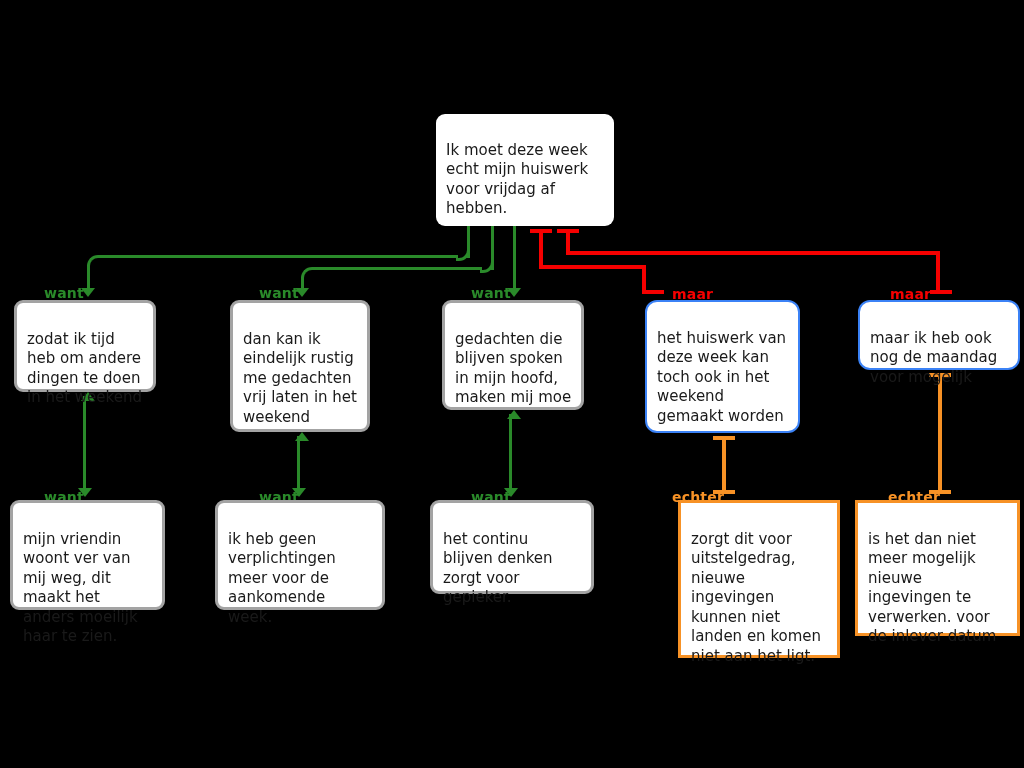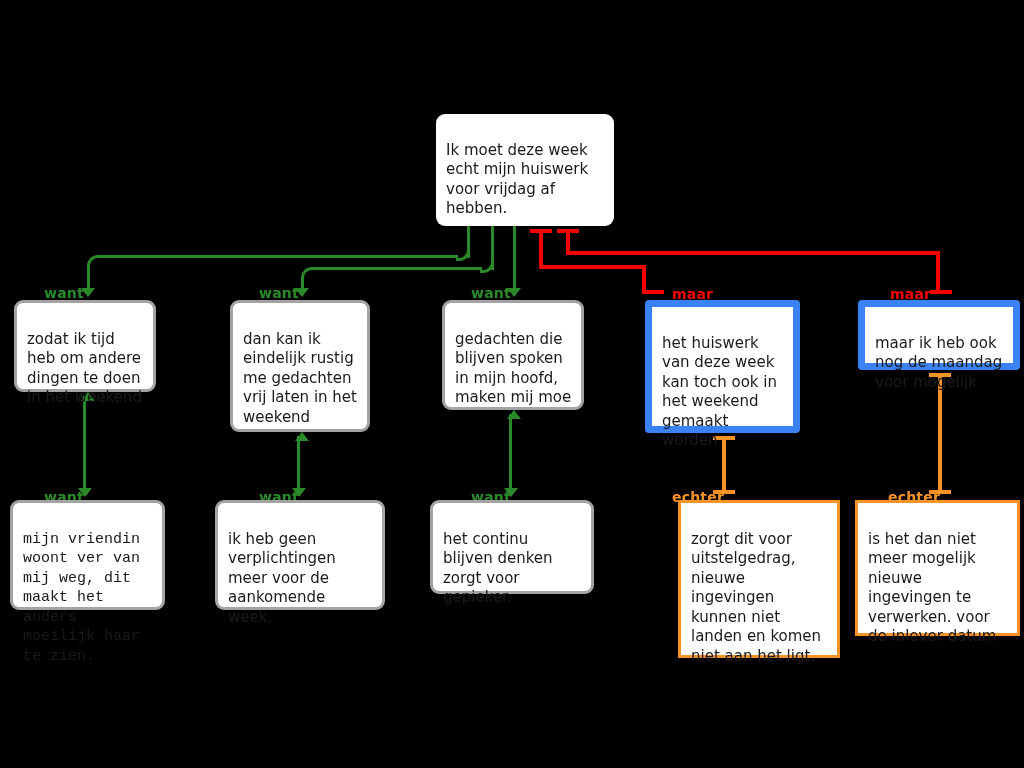"het huiswerk van deze week" .node.red { border: 7px solid #3b82f6 -> 2px solid #3b82f6; border-radius: 4px -> 12px }
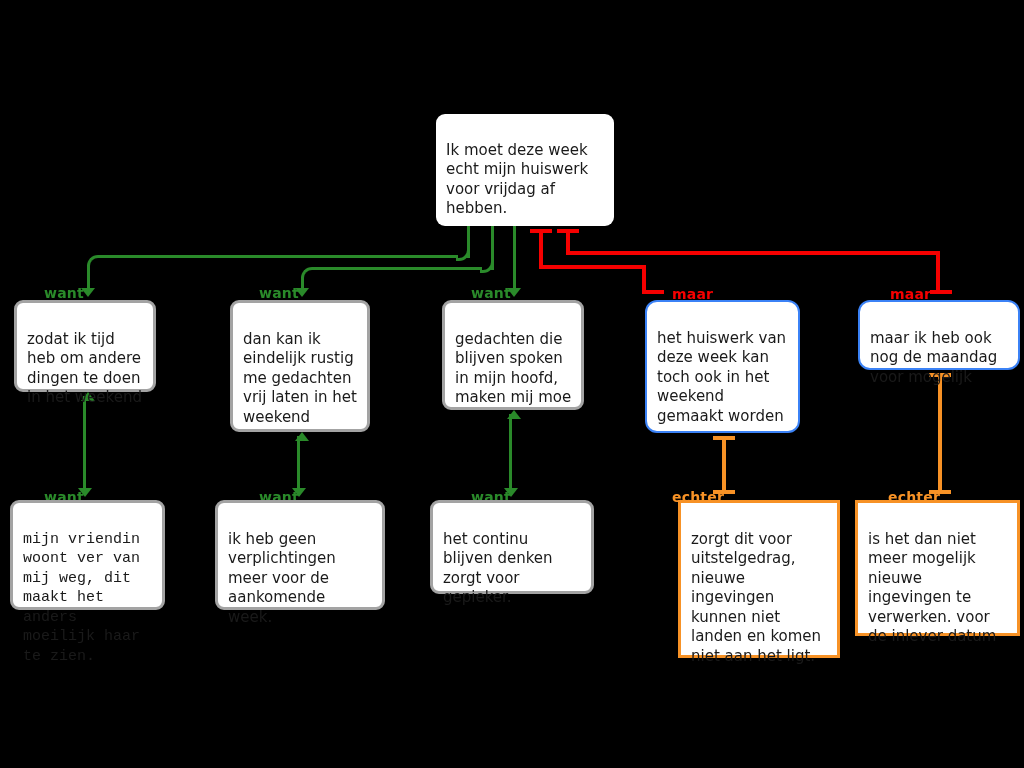"mijn vriendin woont ver van" div.node { font-family: Liberation Mono, monospace -> none }
